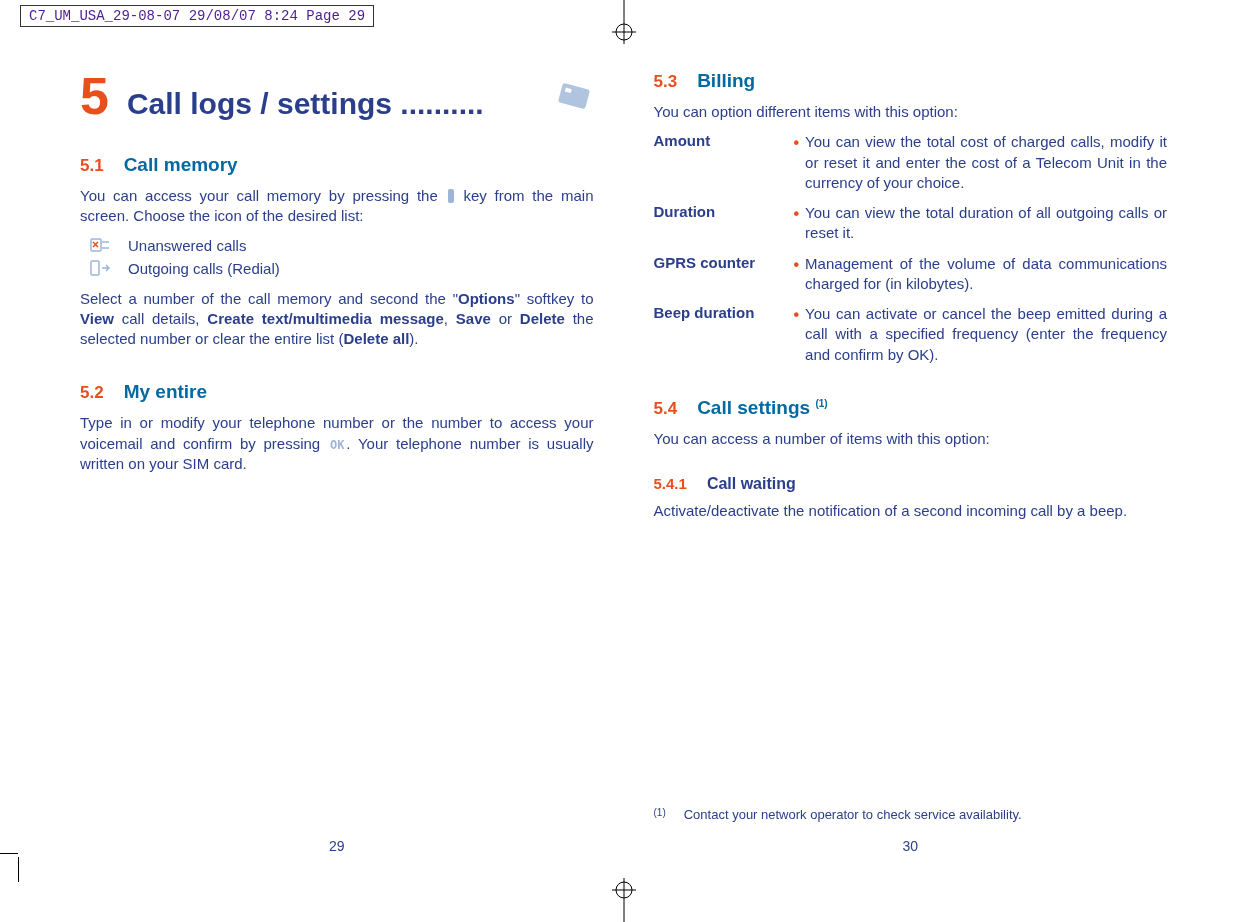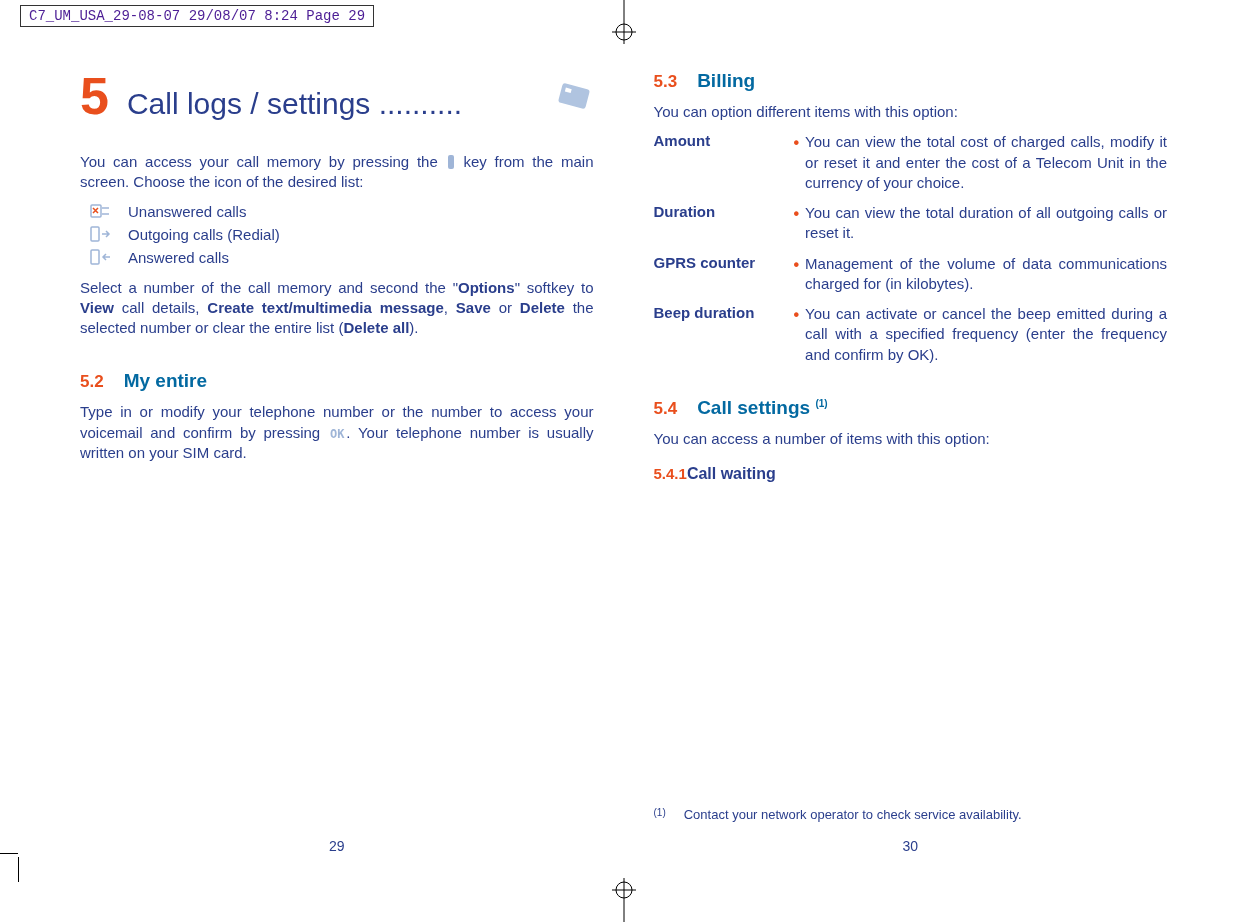"Call logs / settings .........." .chapter-title { font-weight: 400 -> 700 }
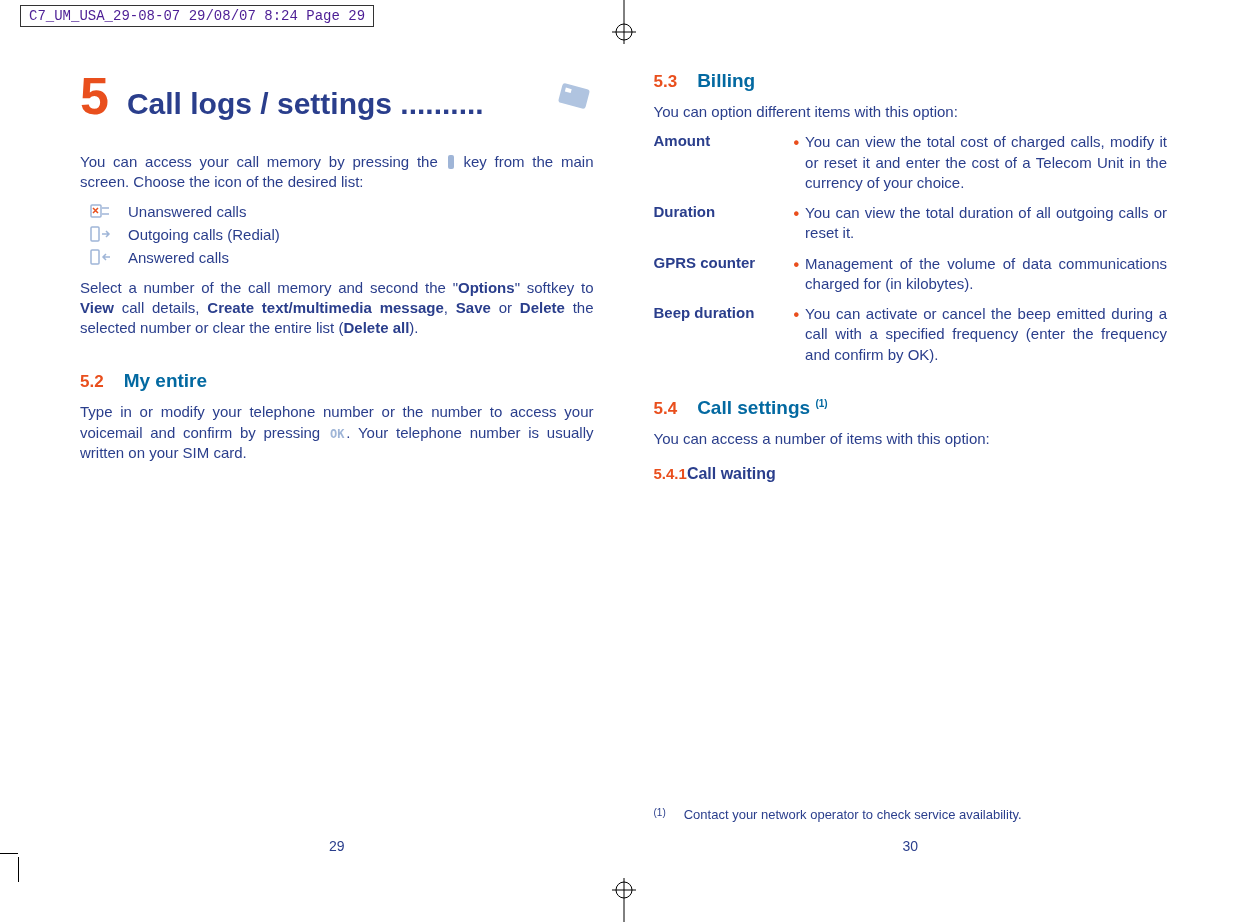"5.1" div.section-head { html: none -> <div> <span>5.1</span> <span>Call memory</span> </div> }
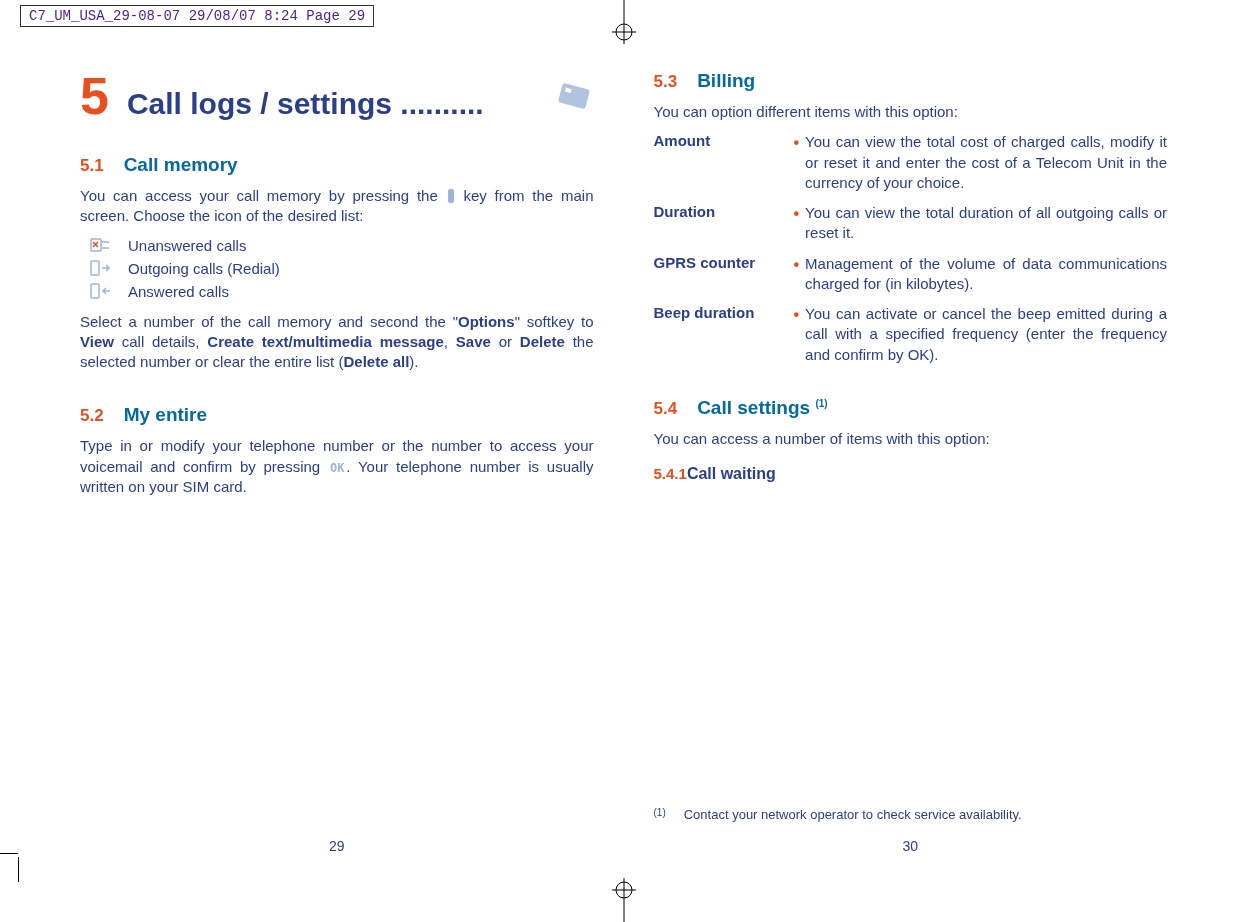"Answered calls" div.item { html: <div> <span> <svg> <rect></rect> <path></path> </svg> </span> <span>Answered calls</span> </div> -> none }
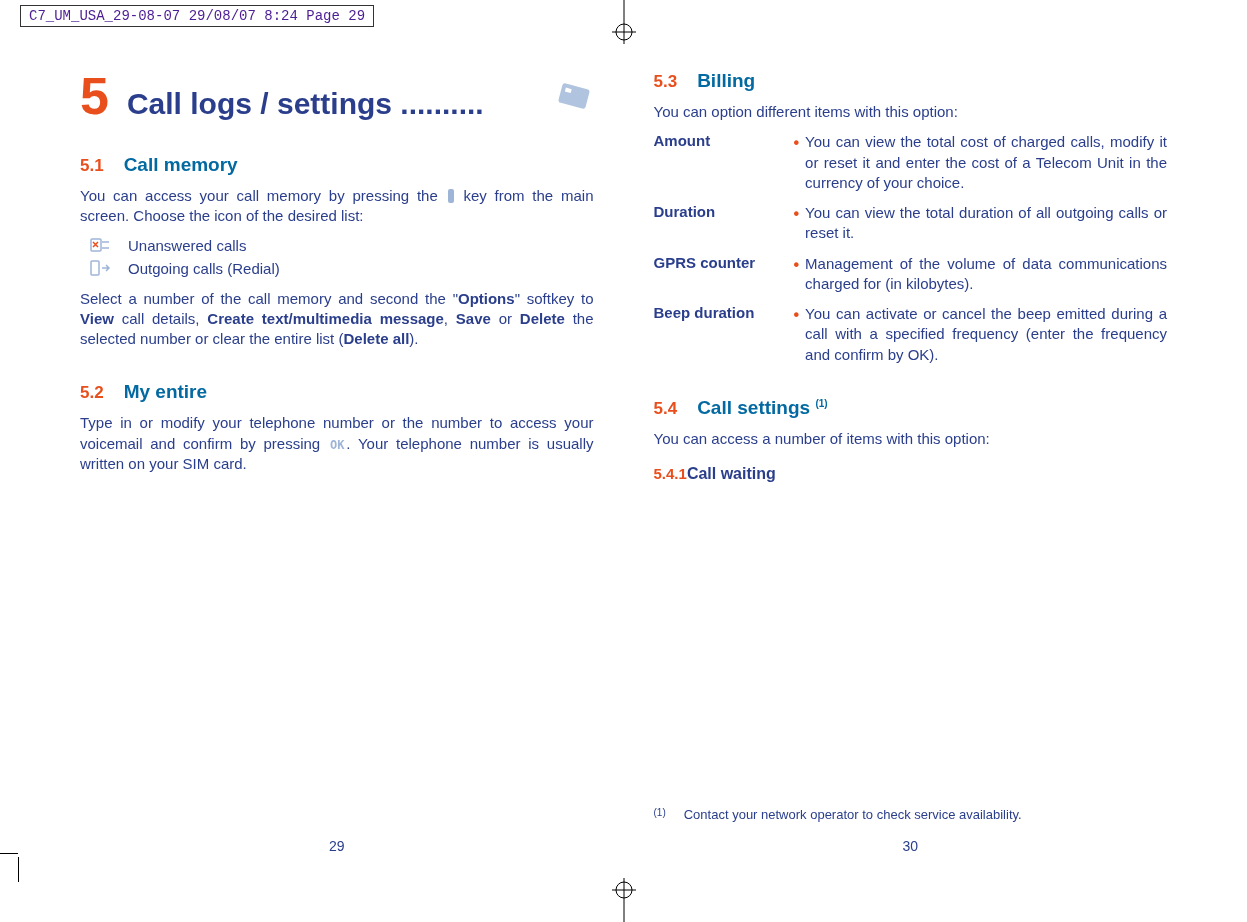"5.4.1" .subsection-head { gap: none -> 20px; margin: 16px 0 8px -> 26px 0 8px }
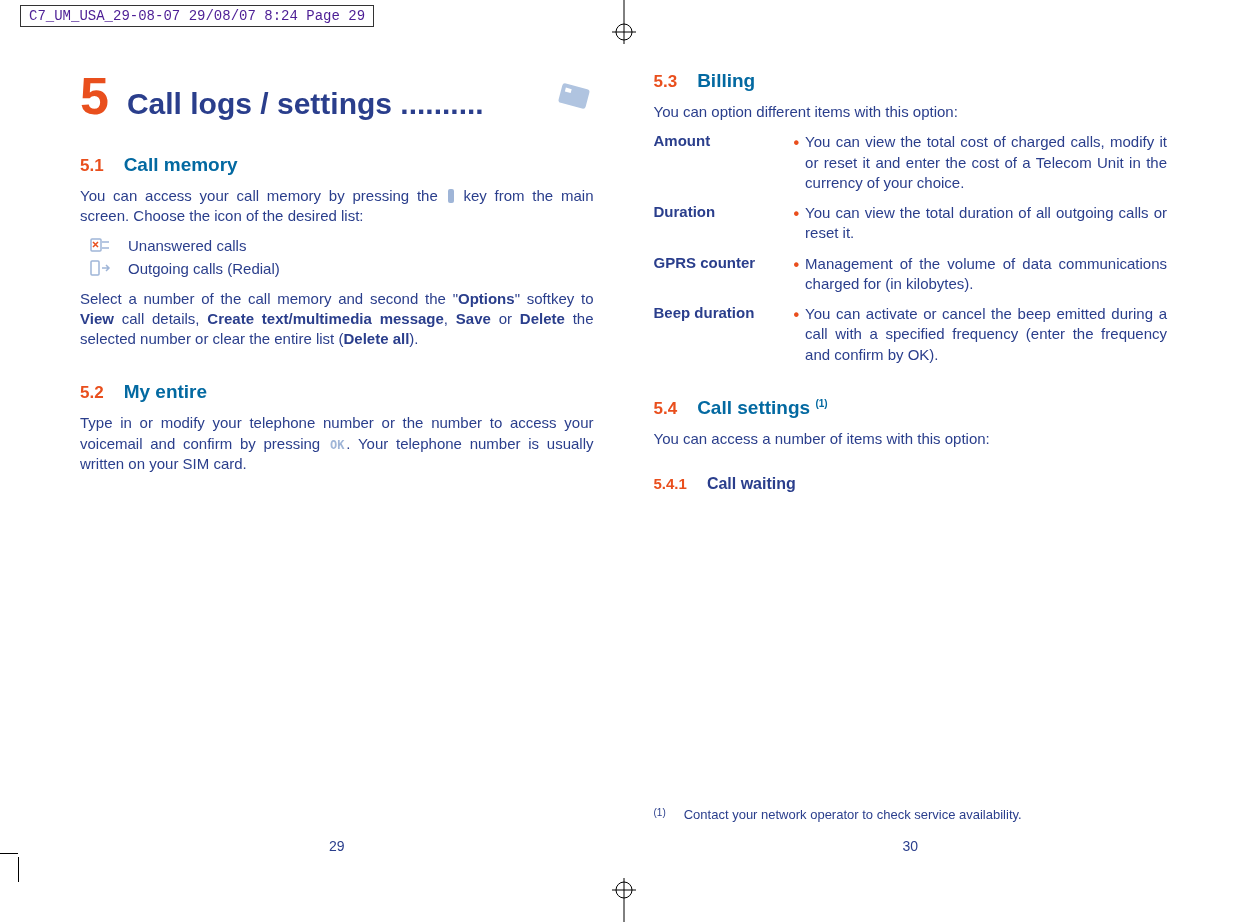"Activate/deactivate the notification of" p.body { html: none -> <p>Activate/deactivate the notification of a second incoming call by a beep.</p> }
